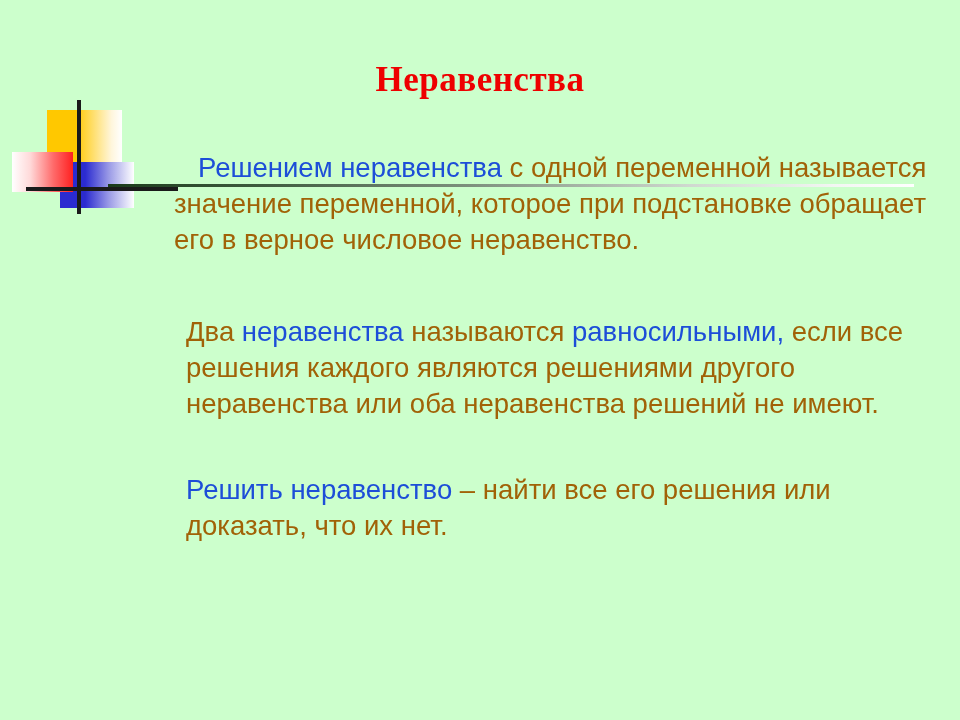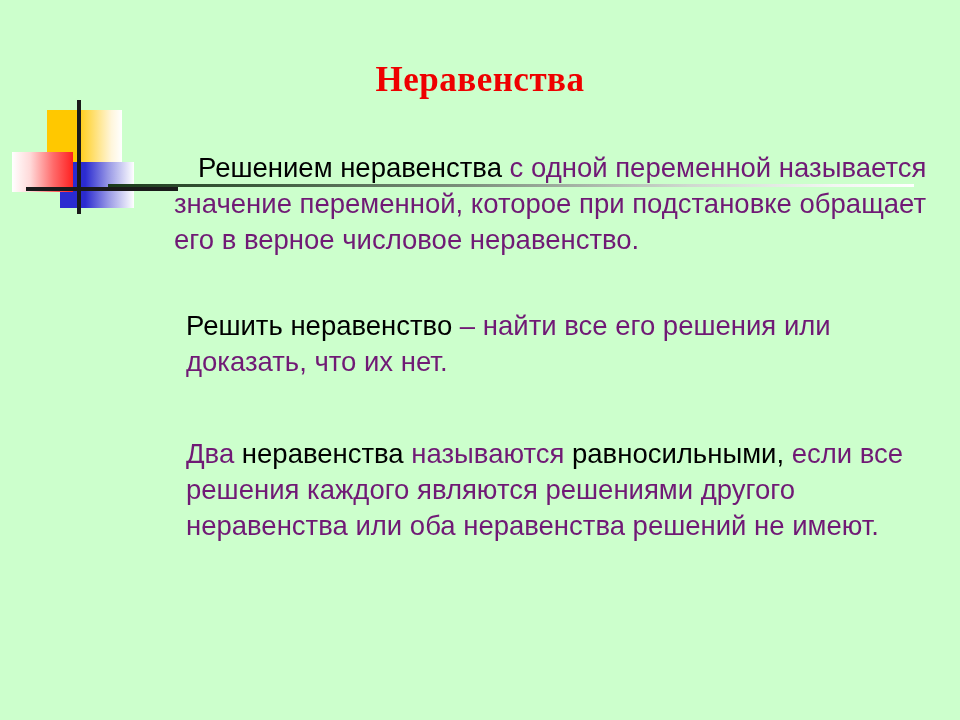"Решением неравенства" .red { color: #000000 -> #1d4ed8 }
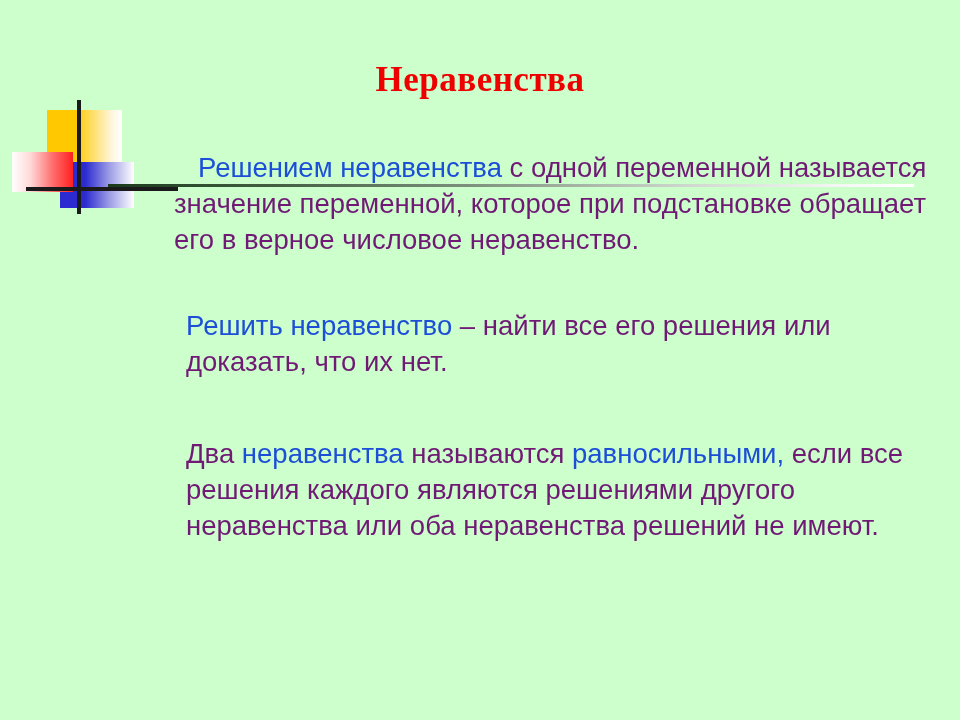"с одной переменной называется значение" .blue { color: #701a75 -> #a16207 }
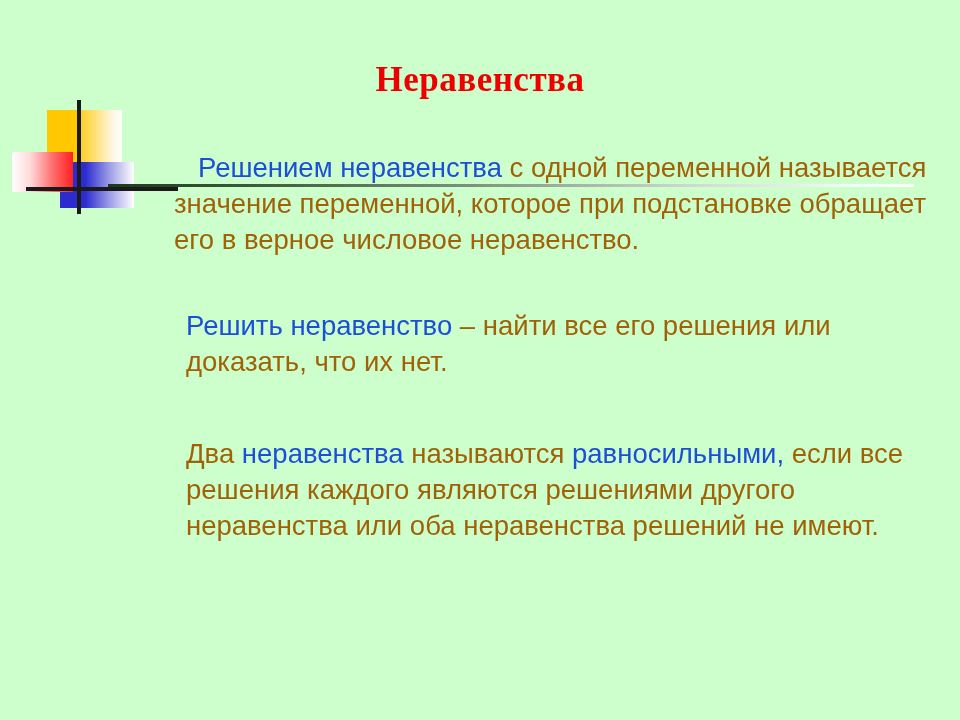"Решить неравенство – найти все" p.para { order: before "Два неравенства называются" -> after "Два неравенства называются" }
